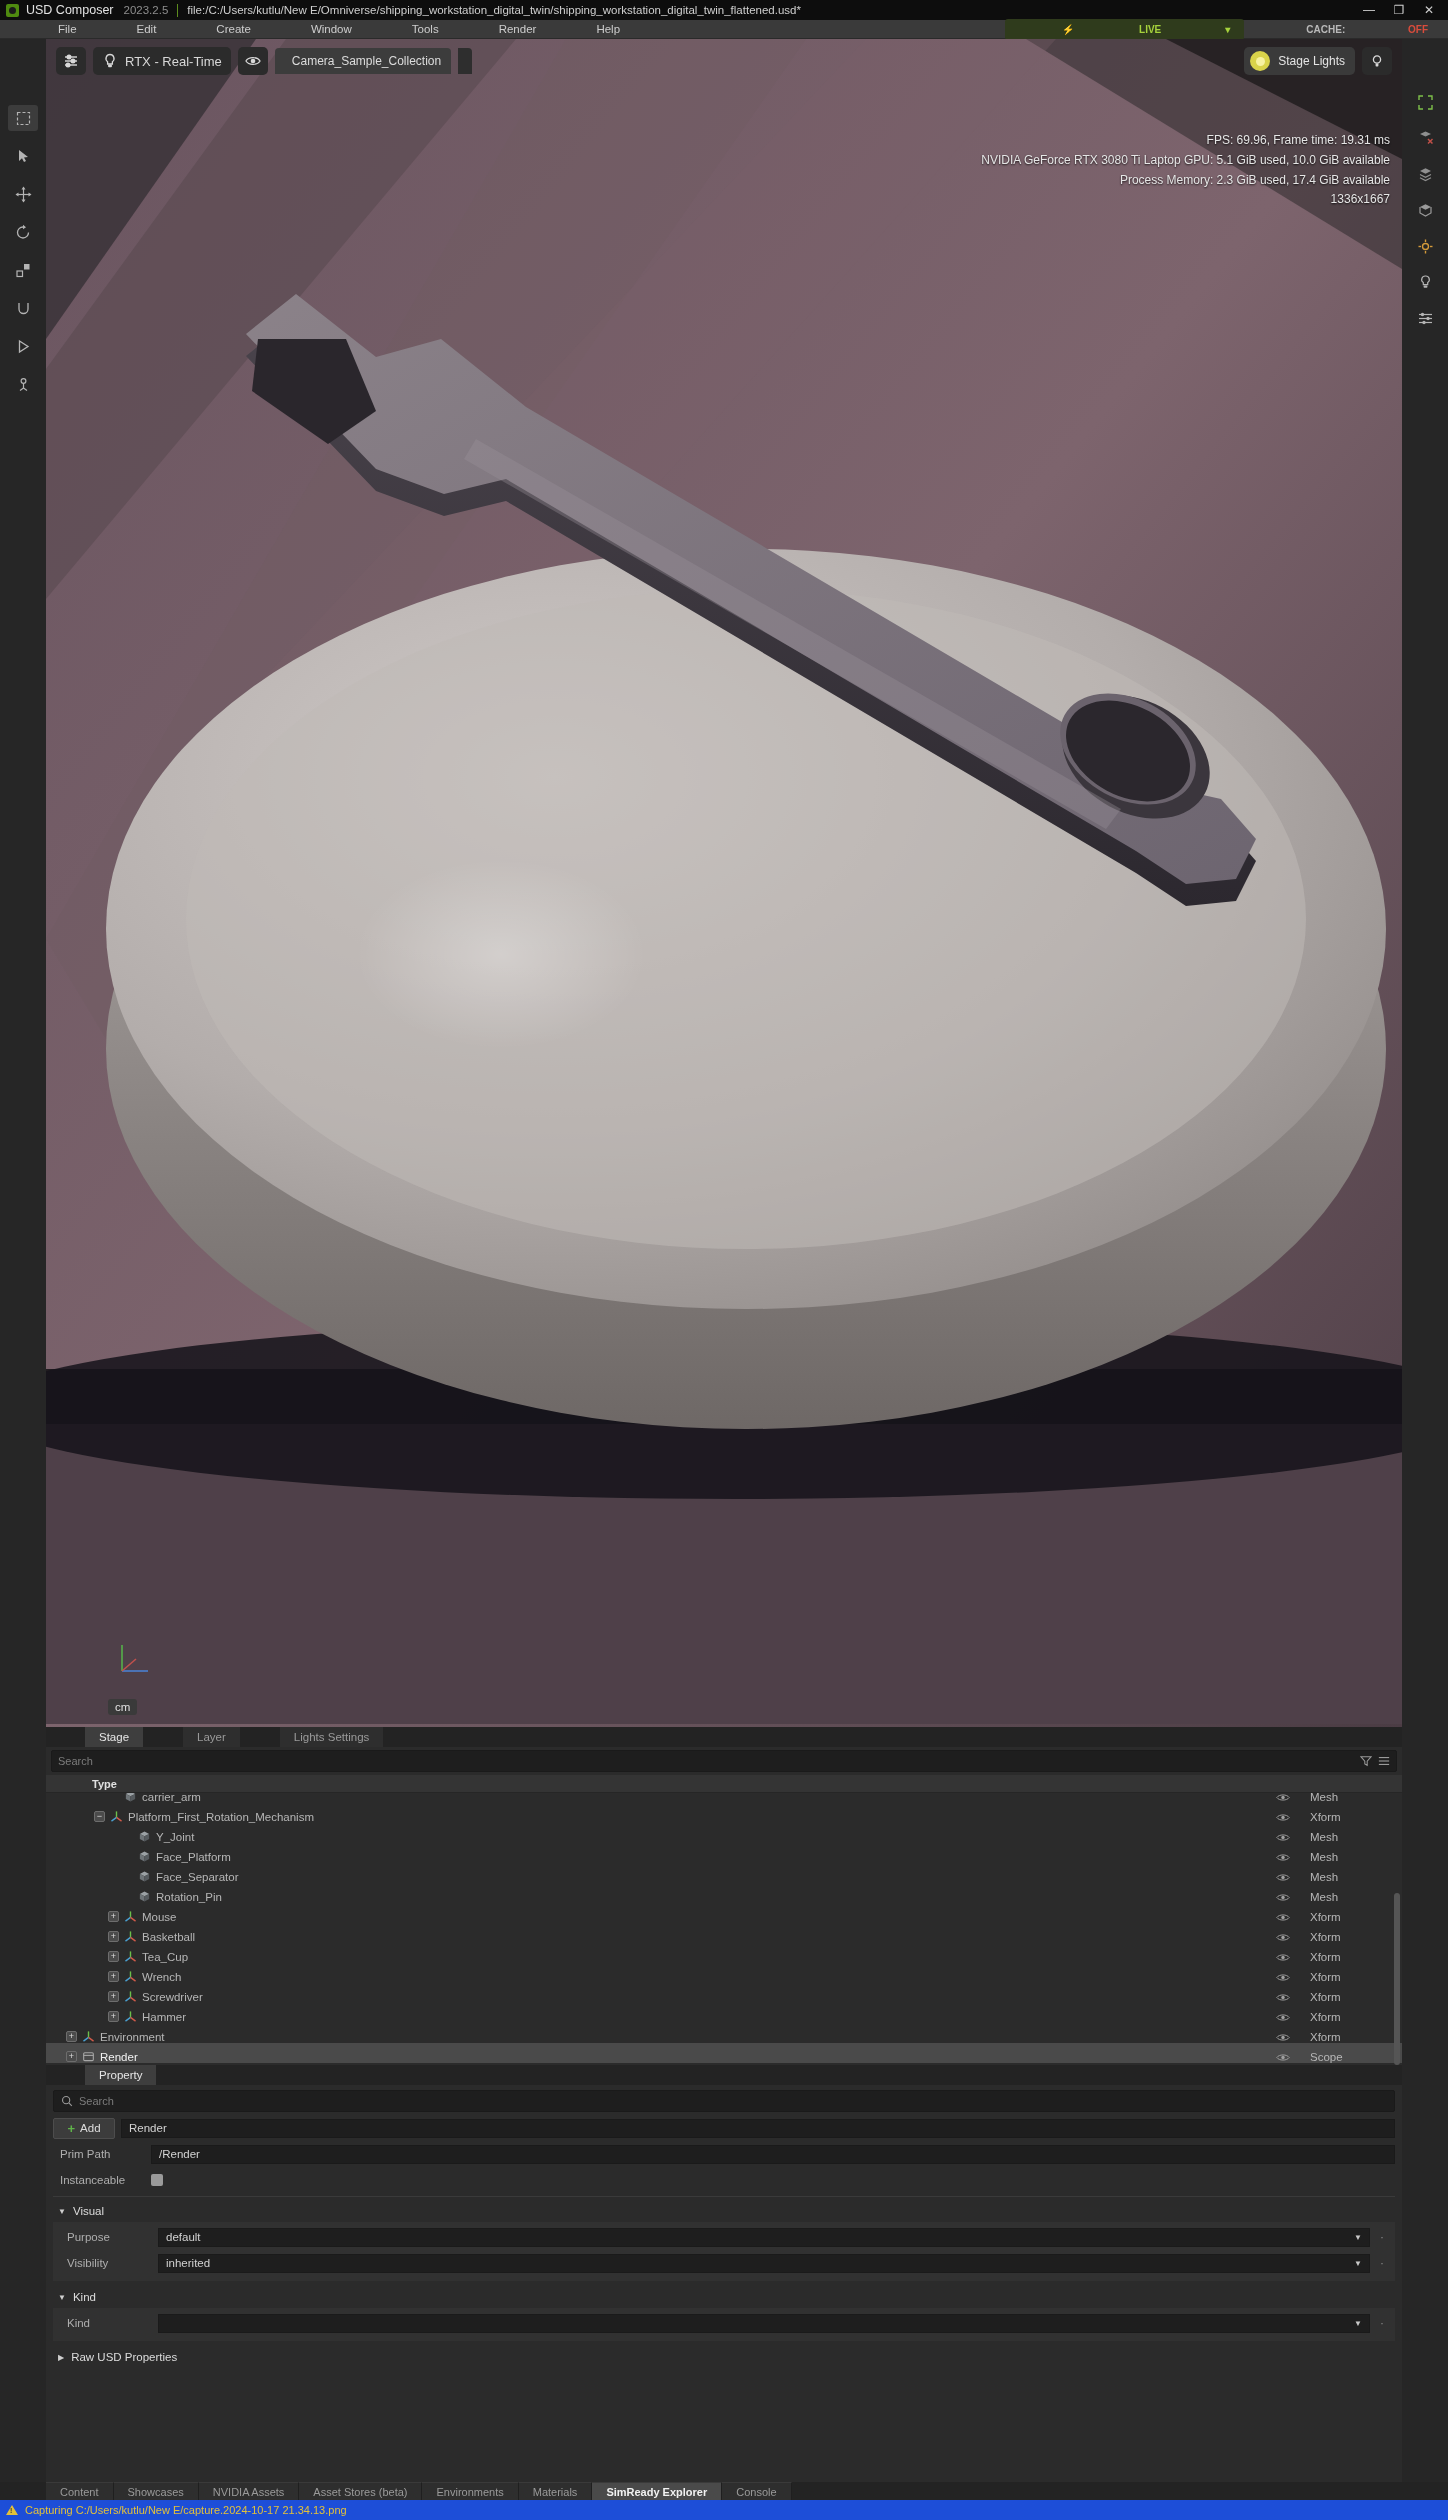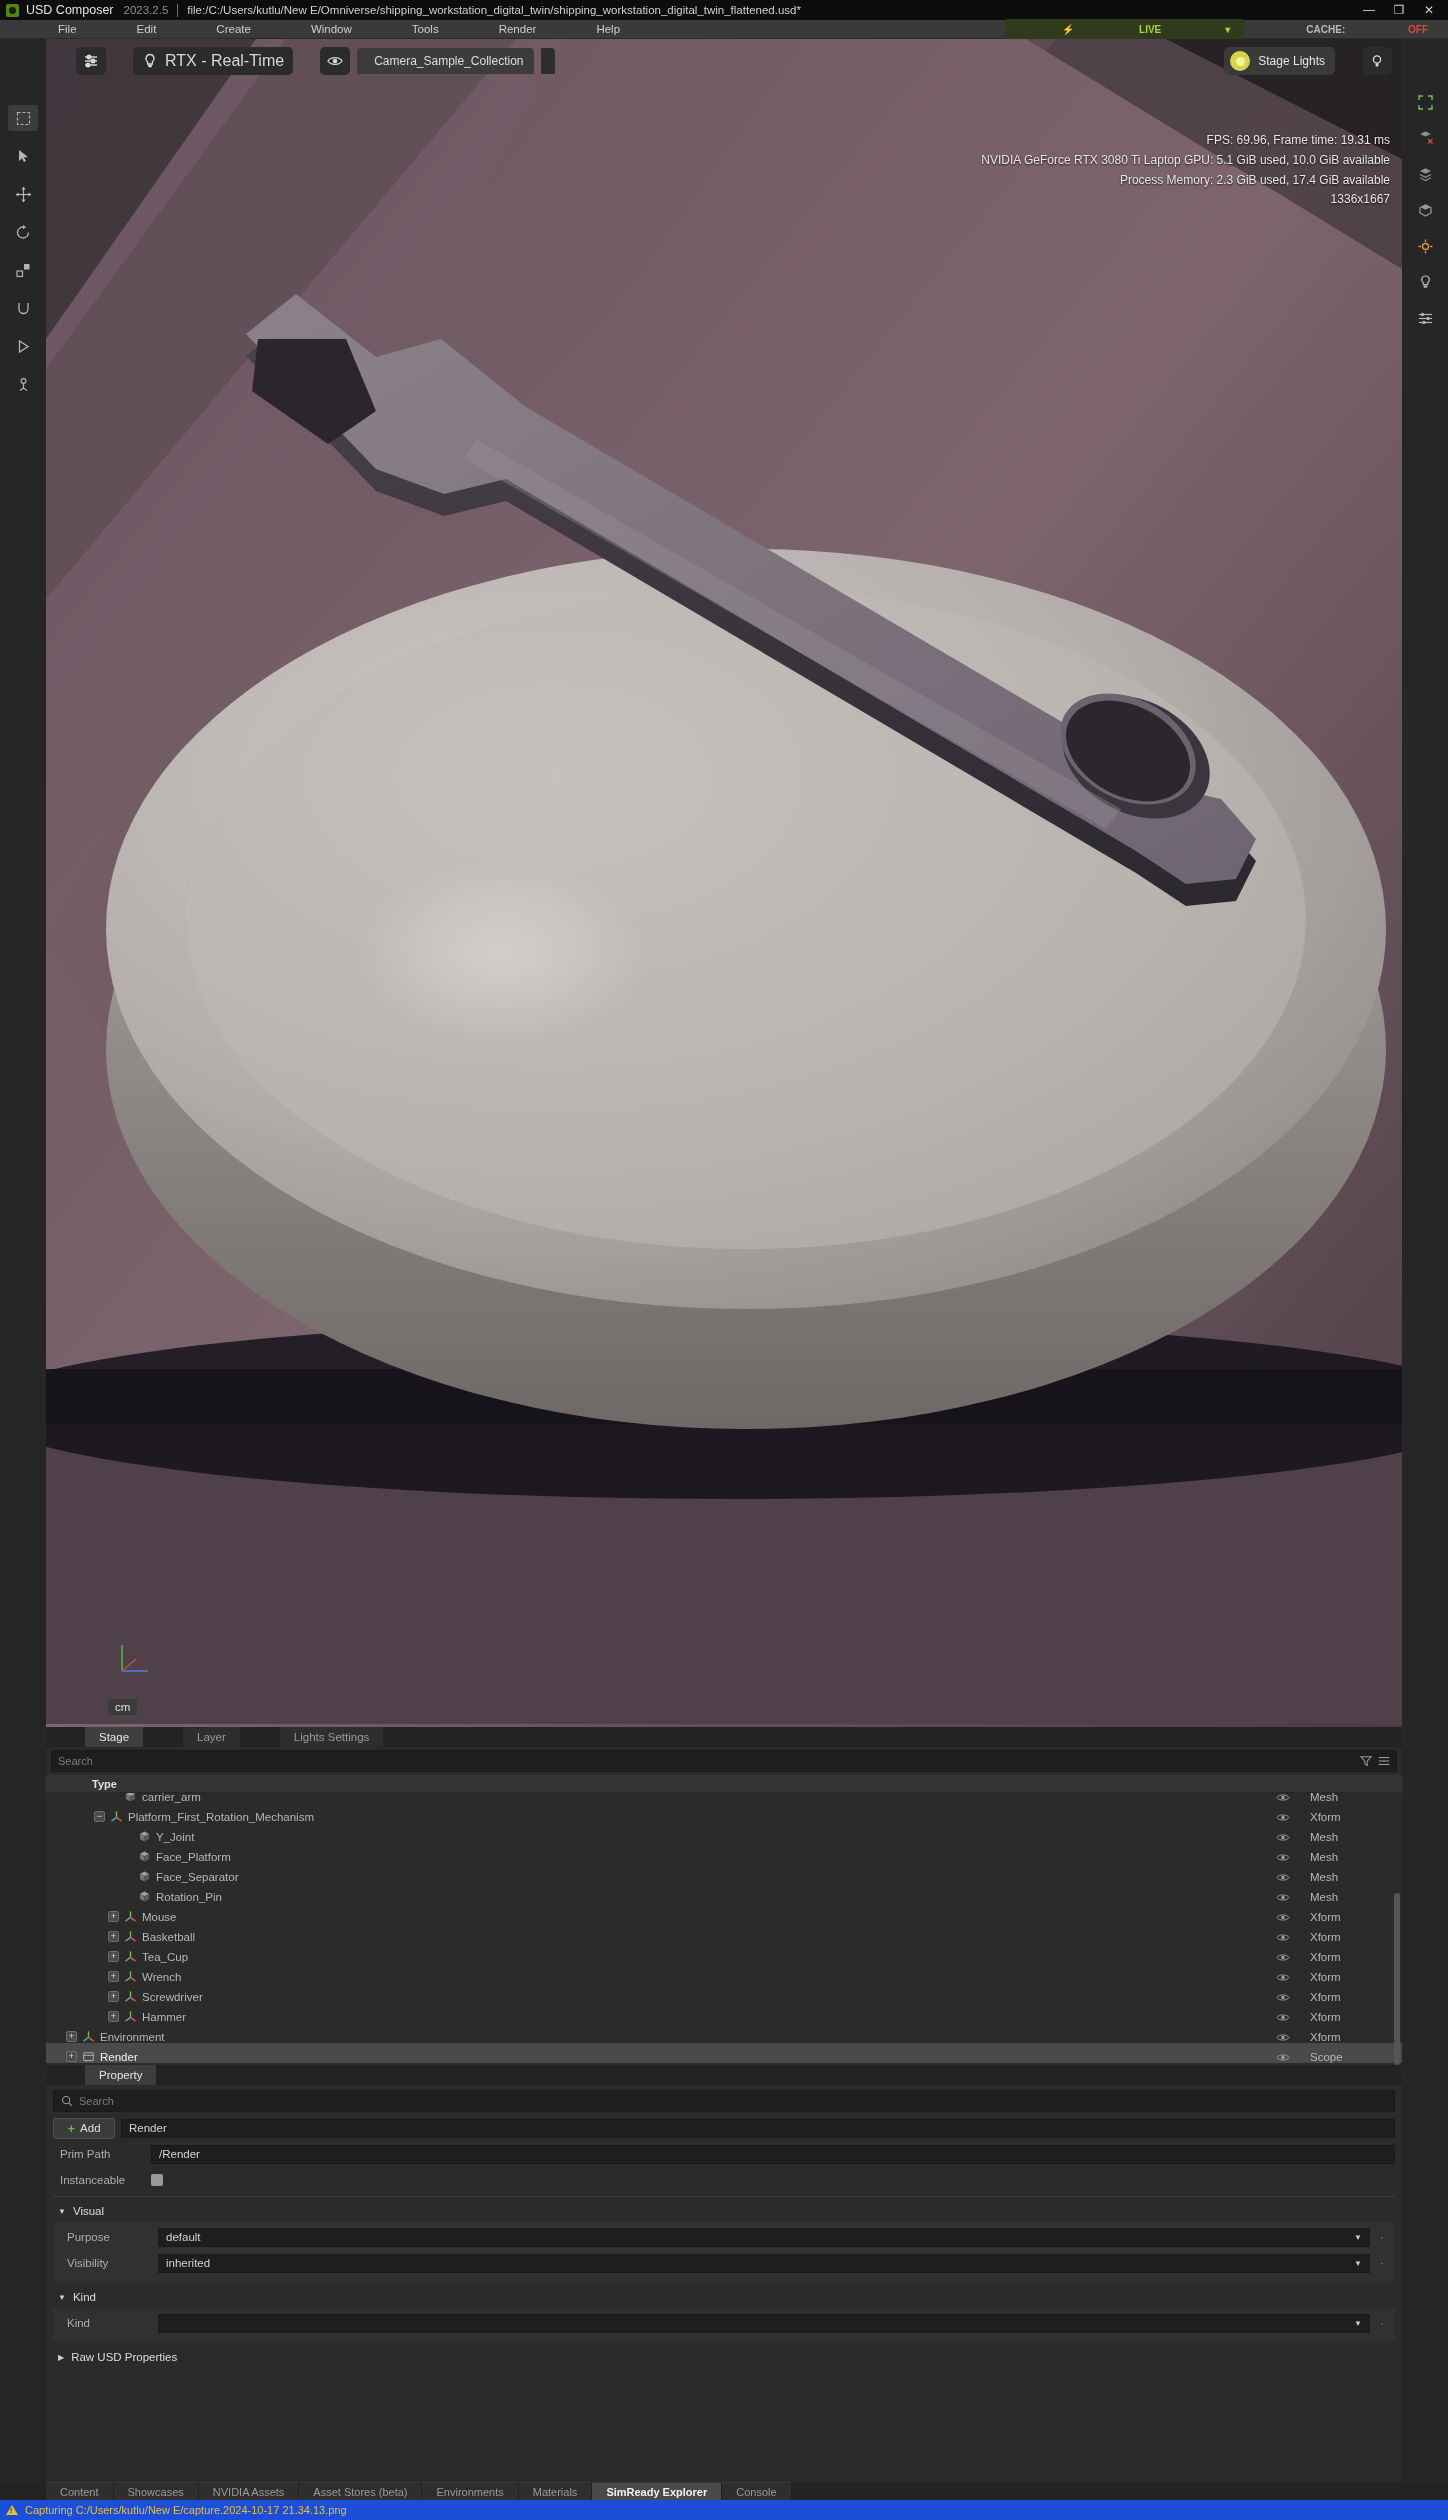"RTX - Real-Time" .vpbtn { font-size: 16px -> 13px; margin-left: 20px -> none }
